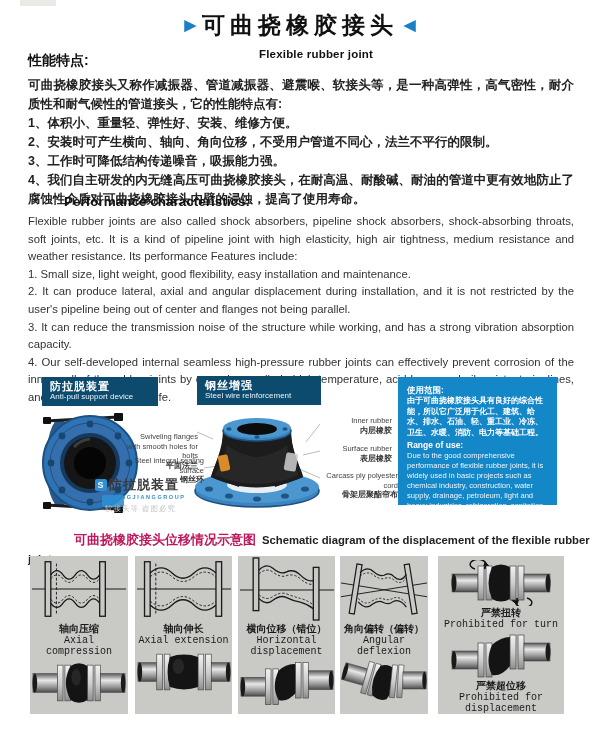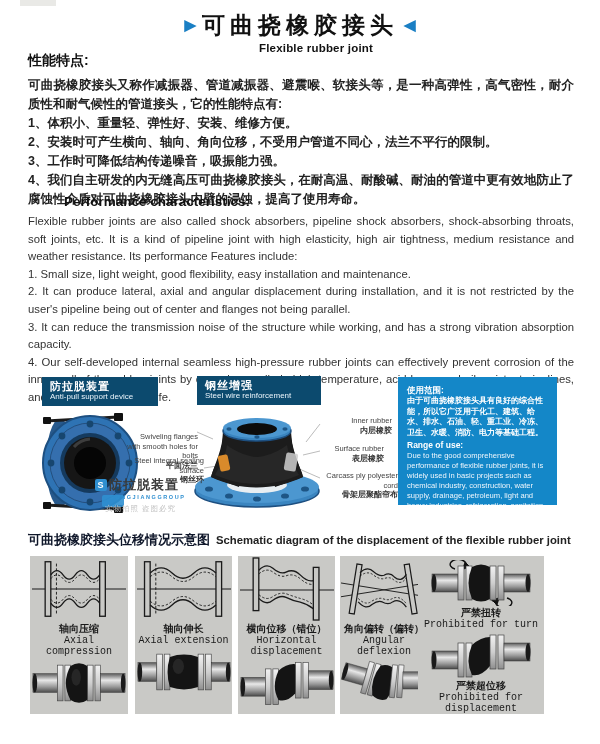"Flexible rubber joint" .hdr .sub { margin-top: 1px -> 7px }
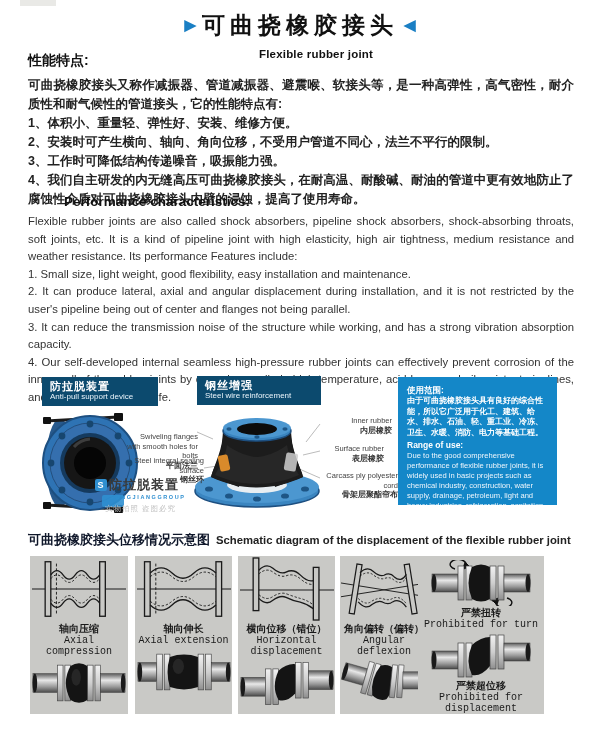"Surface rubber" div.callout { left: 314px -> 322px }
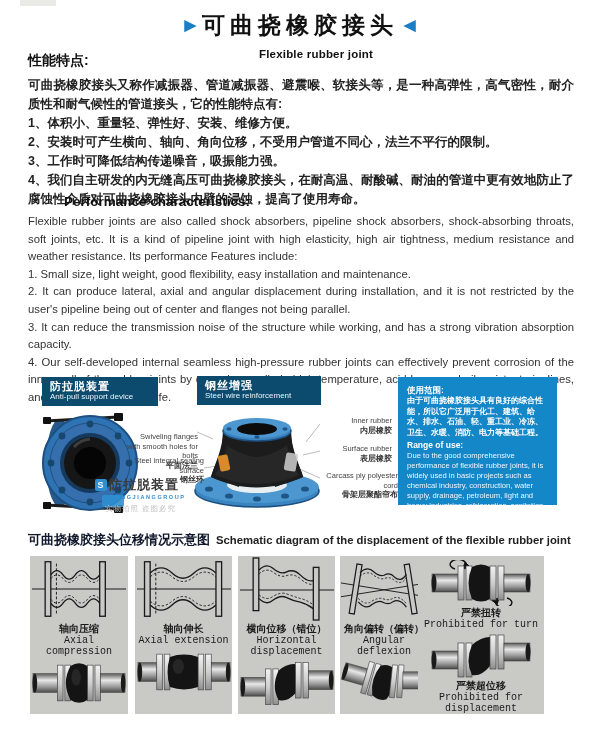"实物拍照 盗图必究" div.row3 { text: 实物拍照 -> 软接头等 }
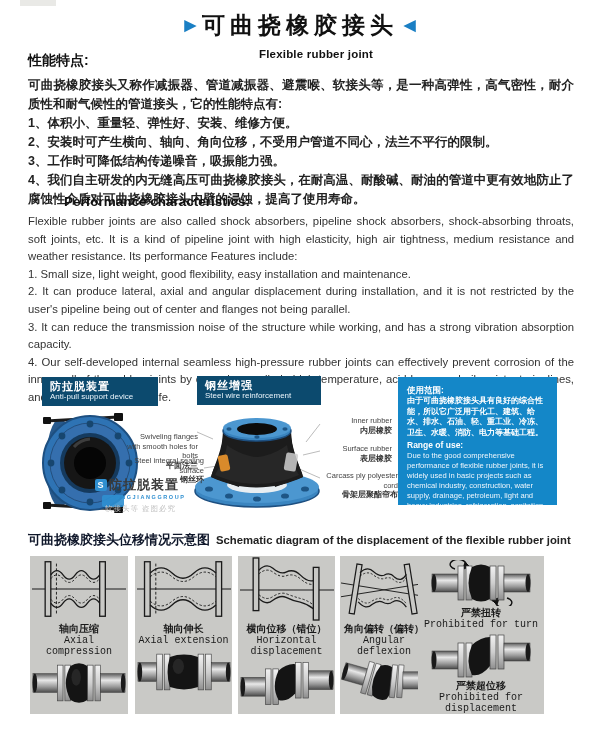"可曲挠橡胶接头位移情况示意图" .disp .tcn { color: #0f172a -> #be185d; margin-left: none -> 46px }
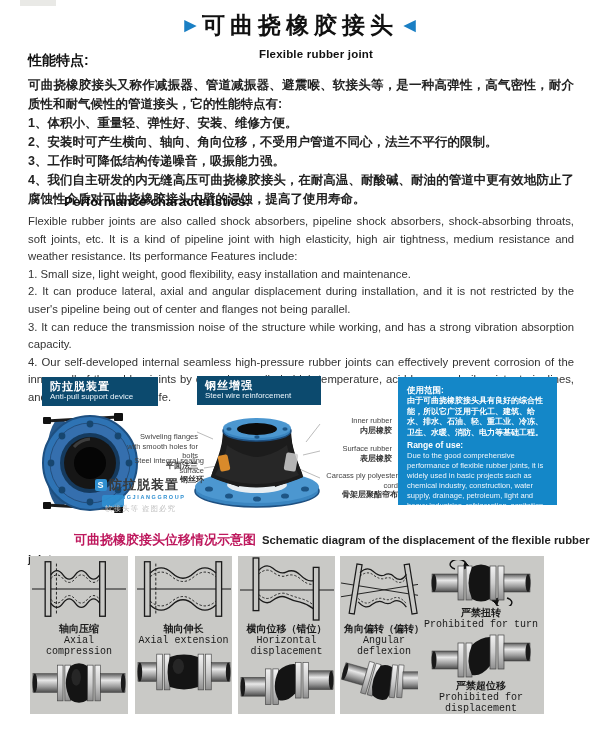"严禁扭转" div.panel { left: 418px -> 438px }
